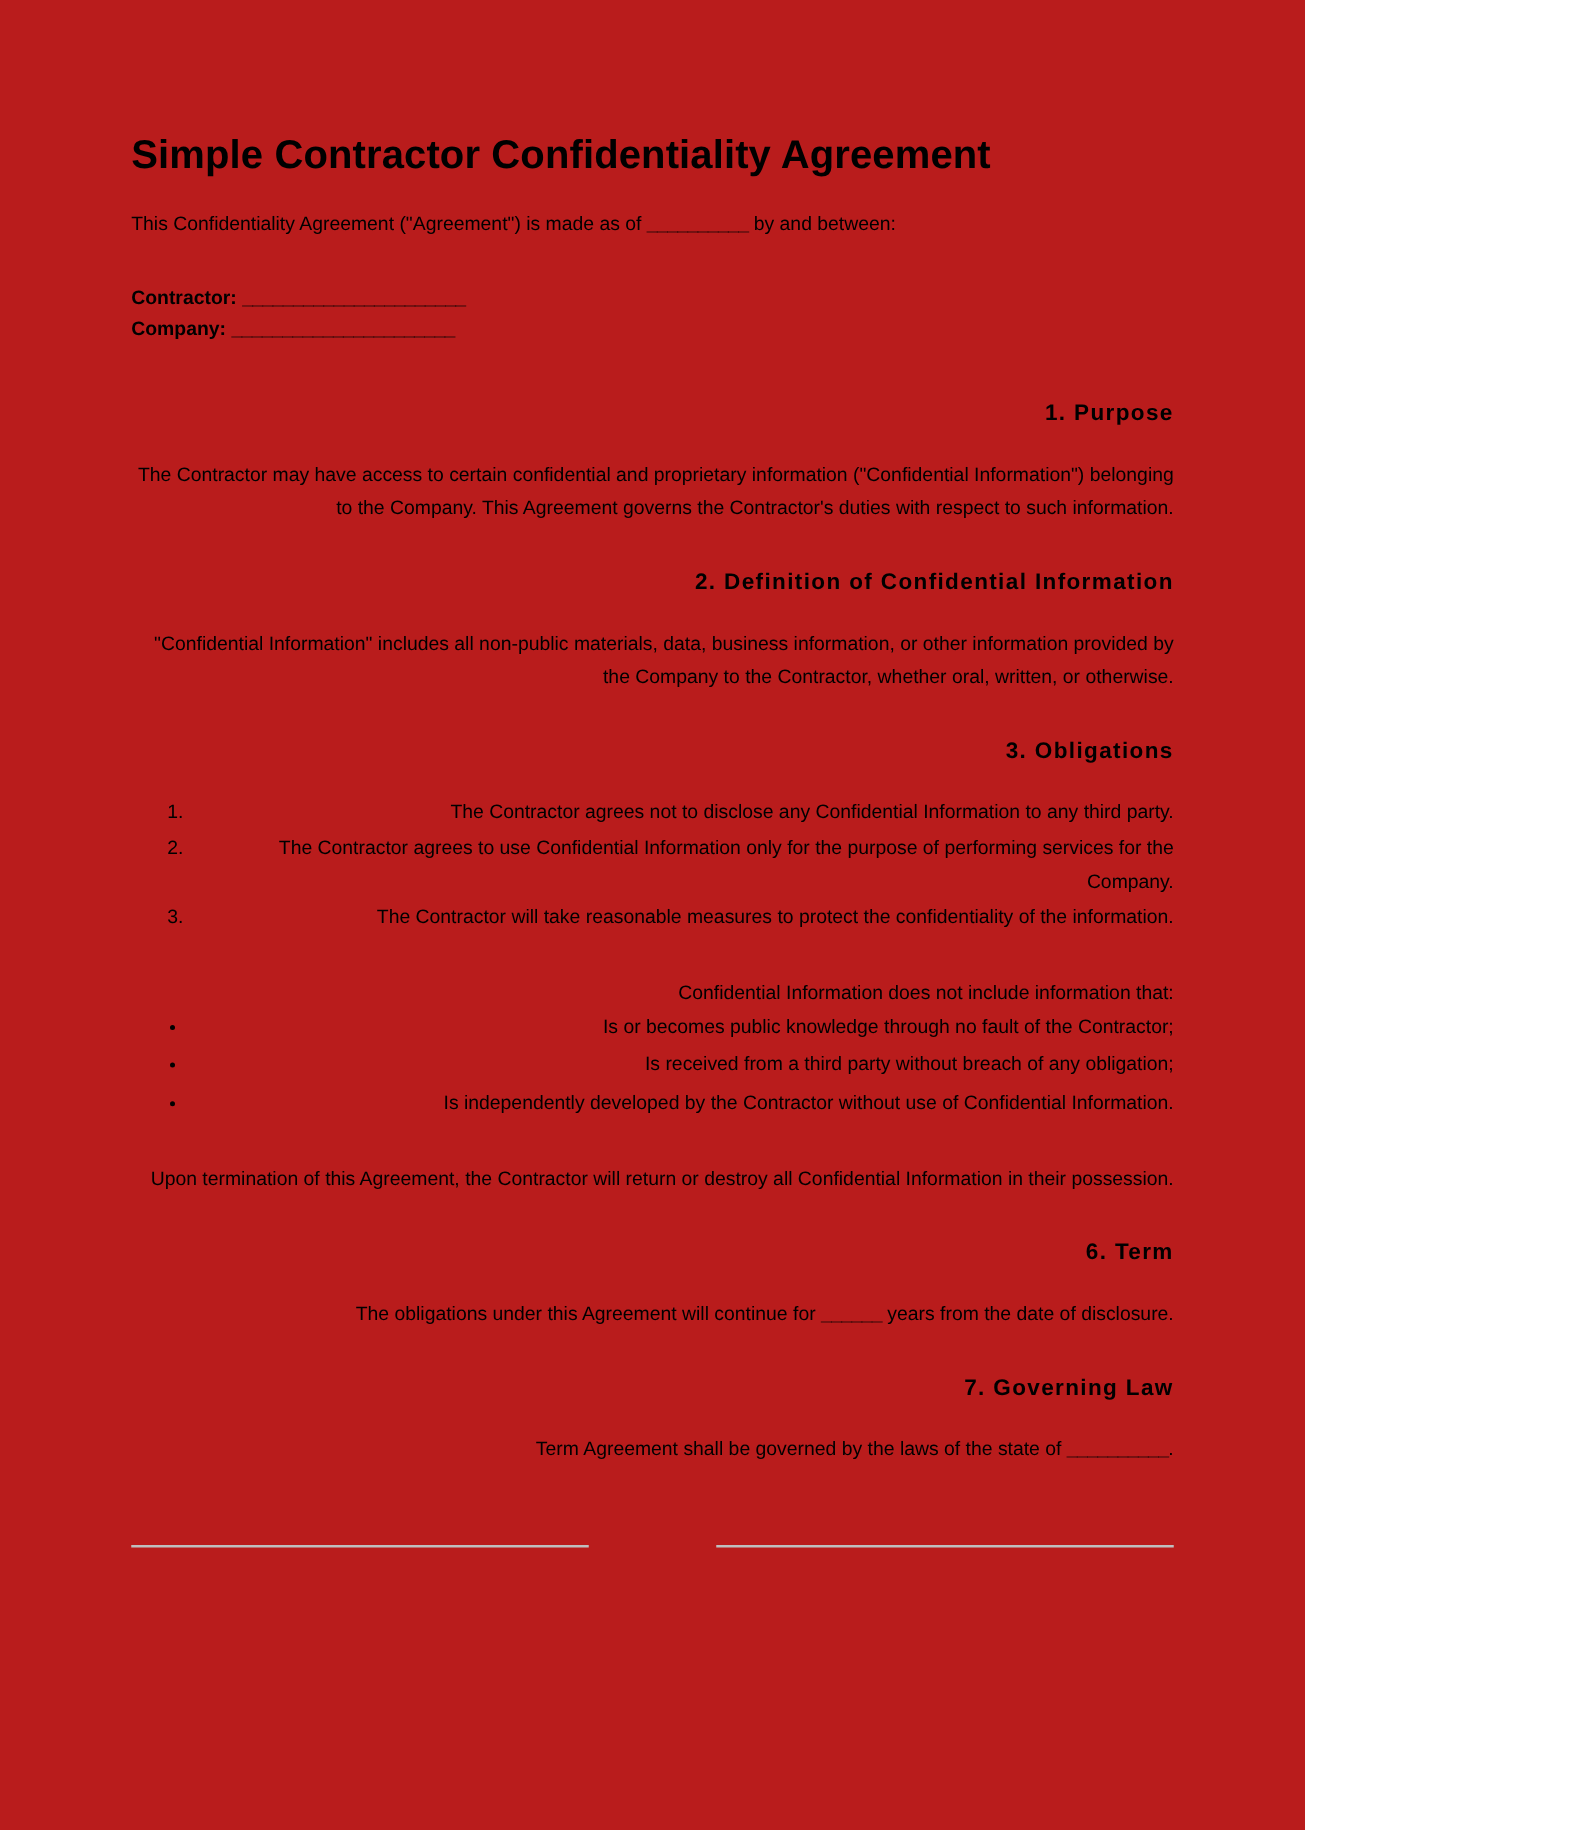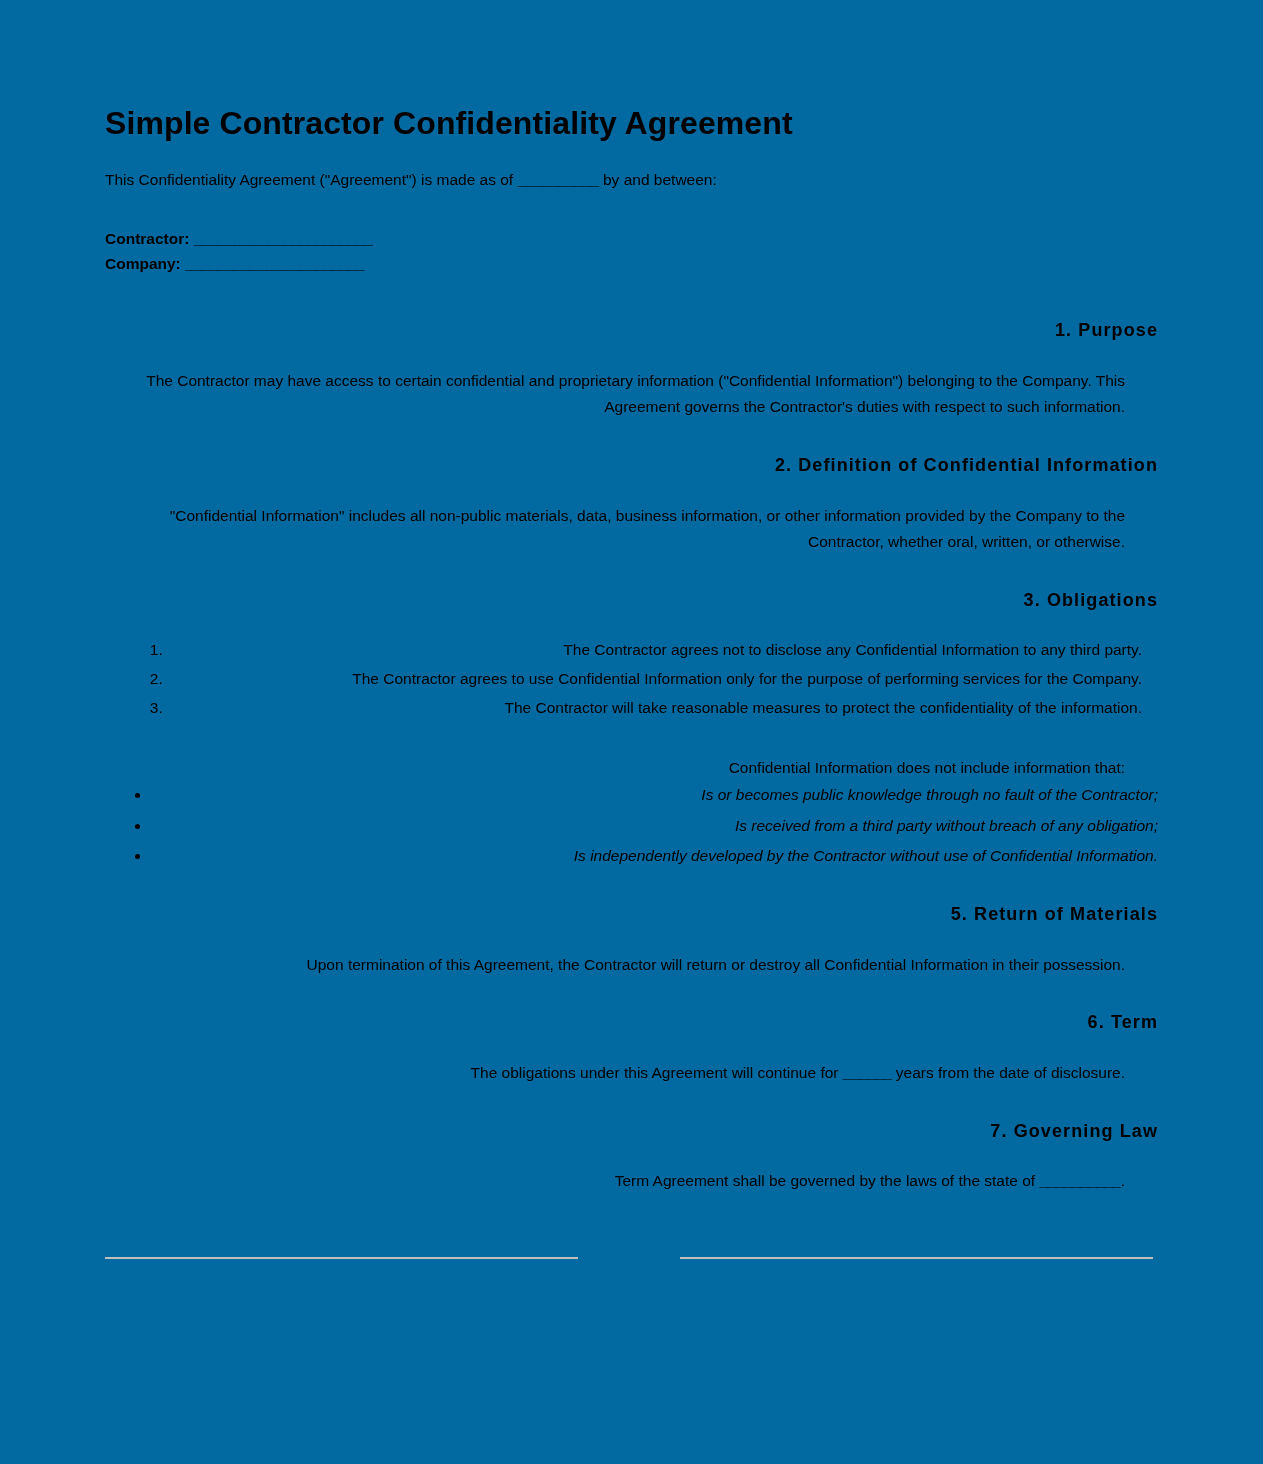"Simple Contractor Confidentiality" .page { background: #0369a1 -> #b91c1c; width: 1263px -> 1044px }
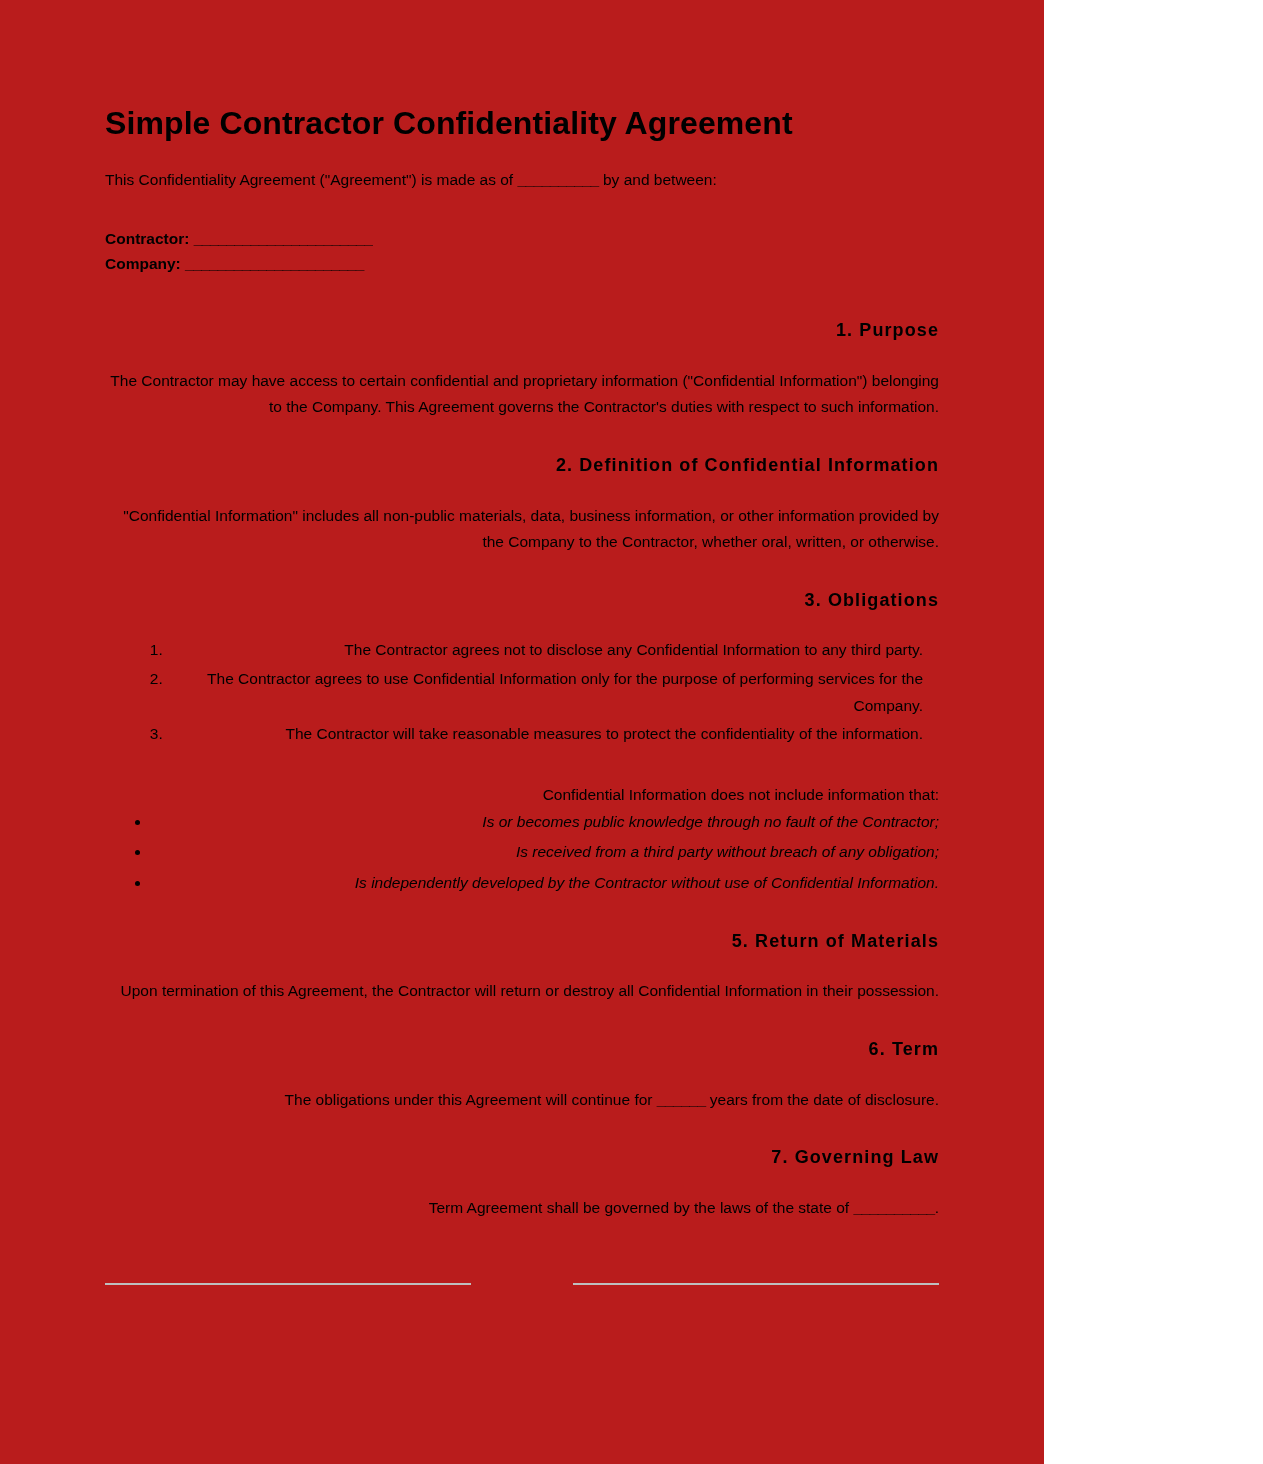"The Contractor agrees not to" ol.numbered-list { margin: 16px -> 0 }
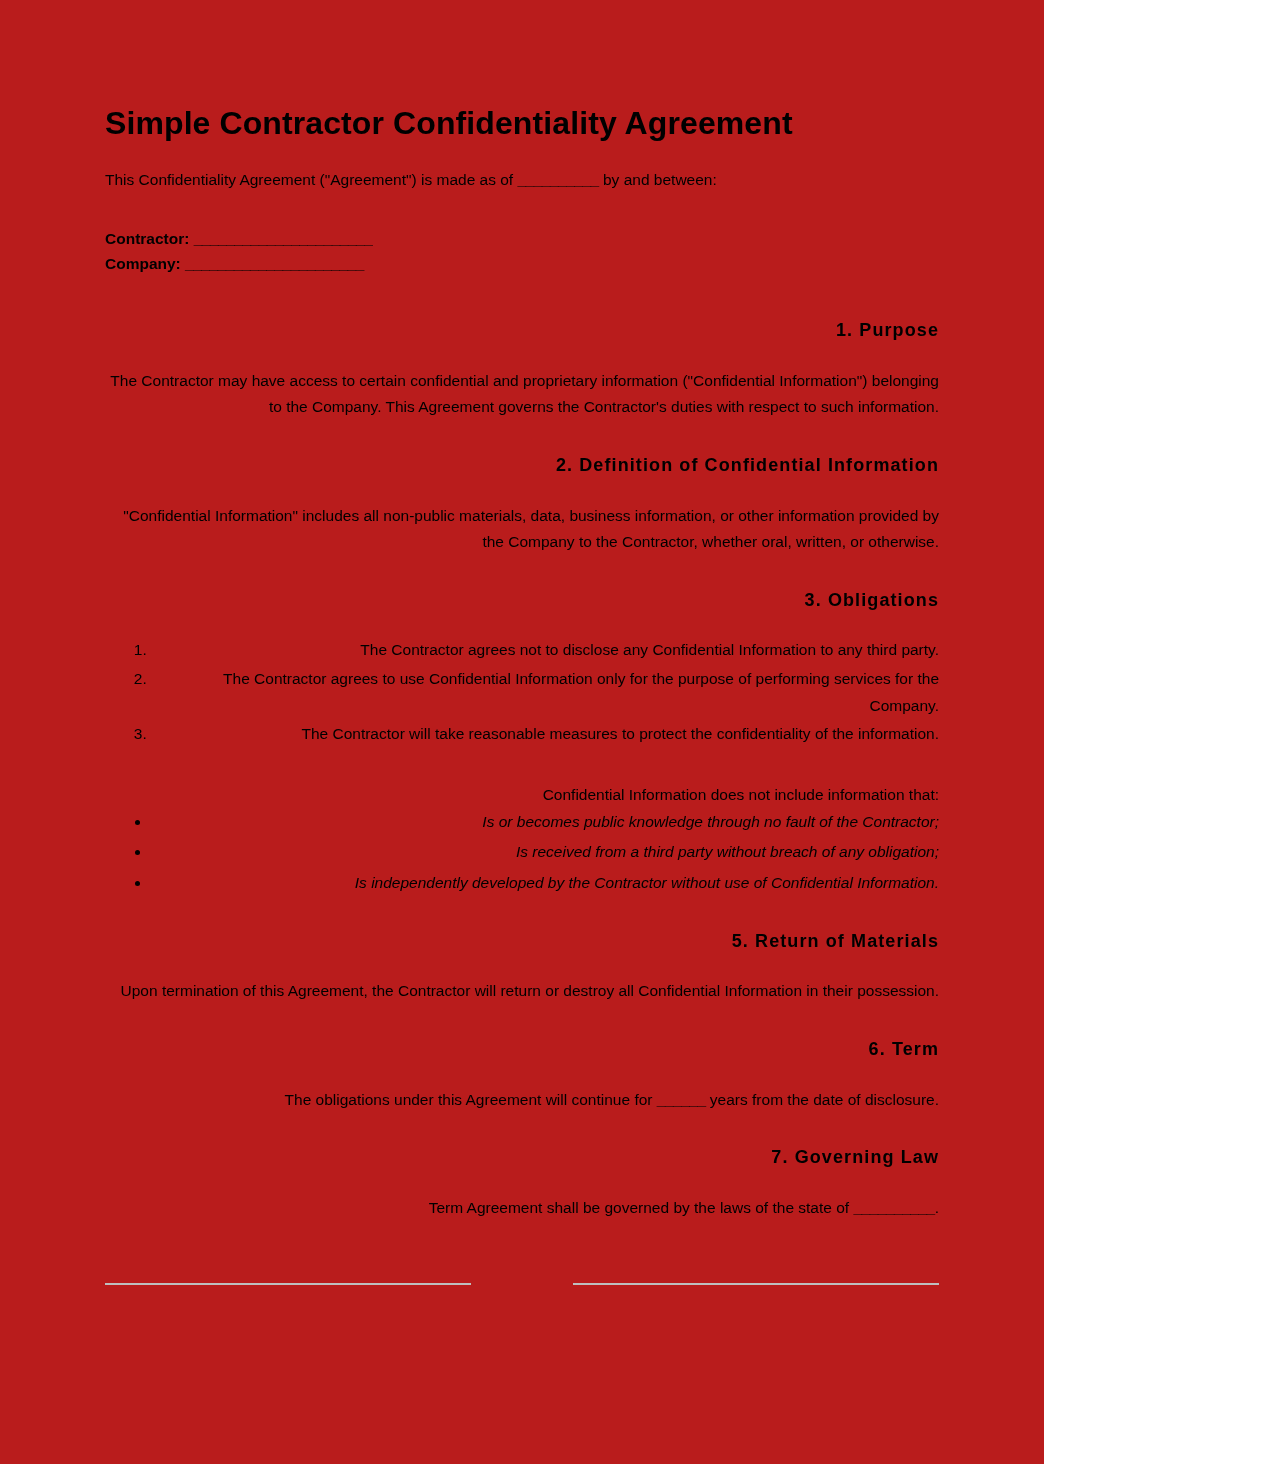"Is or becomes public knowledge" ul.bullet-list li { font-style: italic -> none }
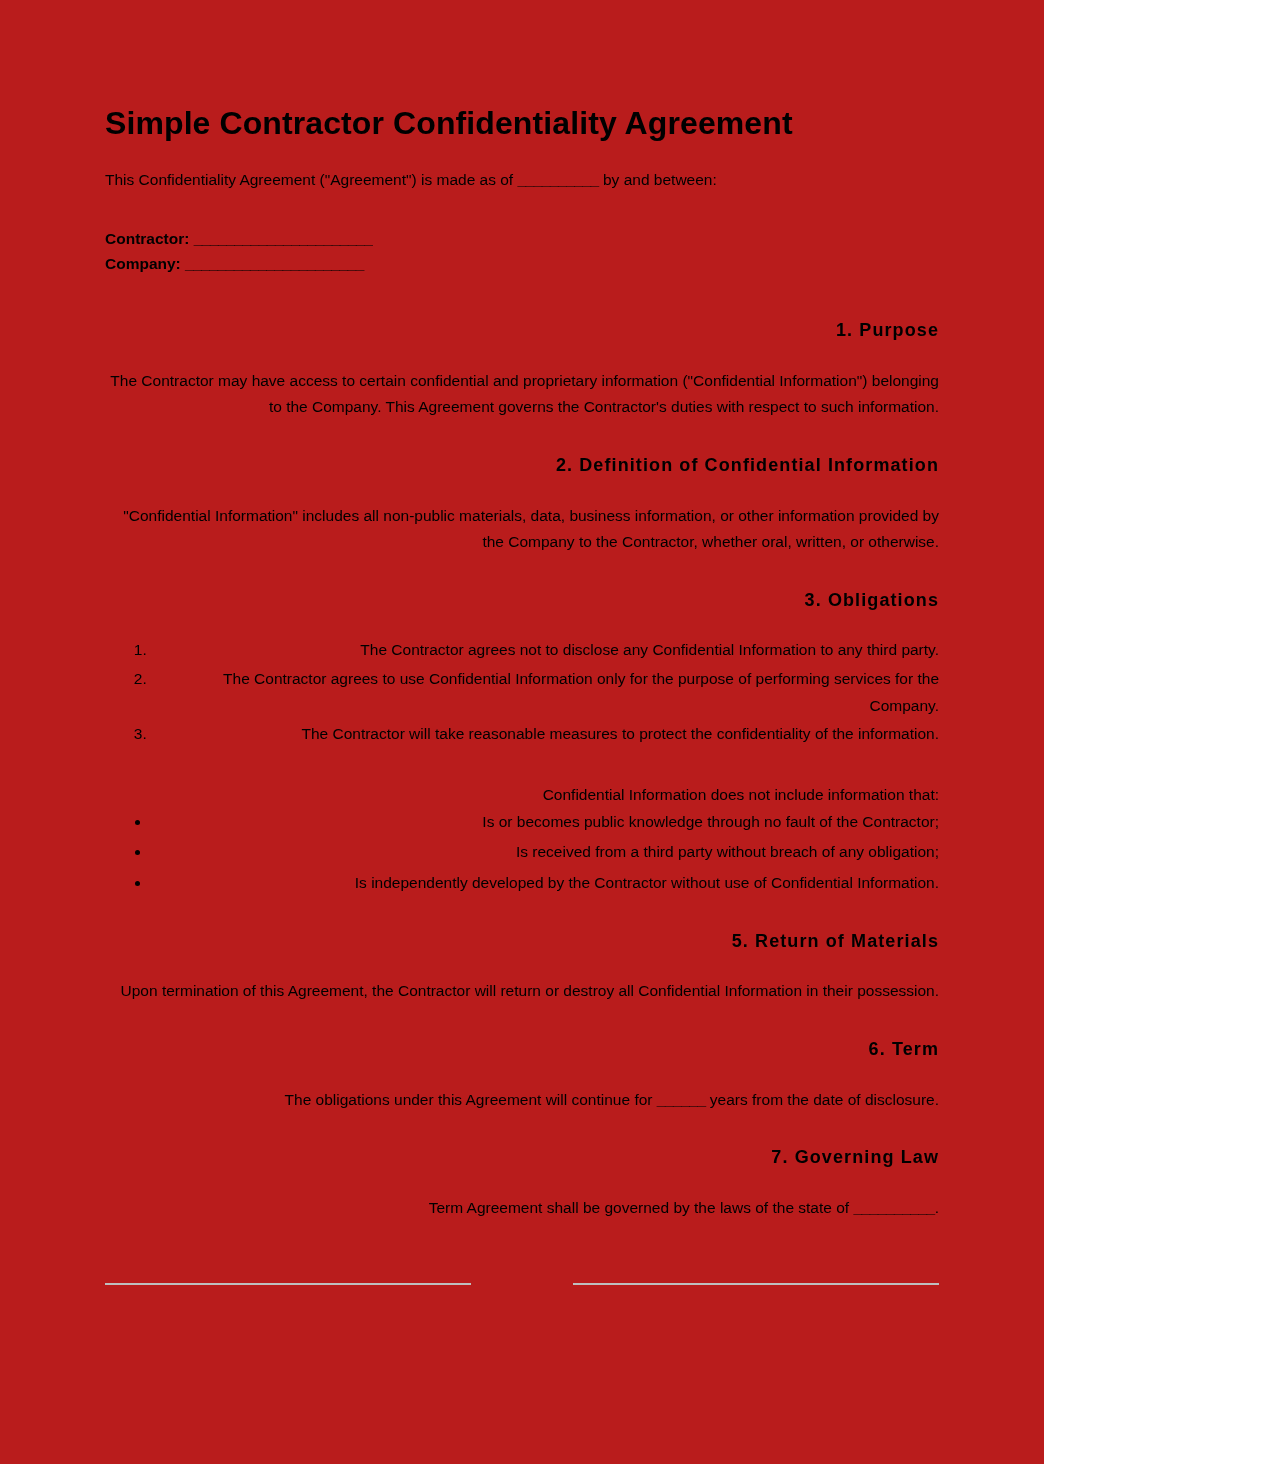"5. Return of Materials" h2.section-heading { html: <h2>5. Return of Materials</h2> -> none }
